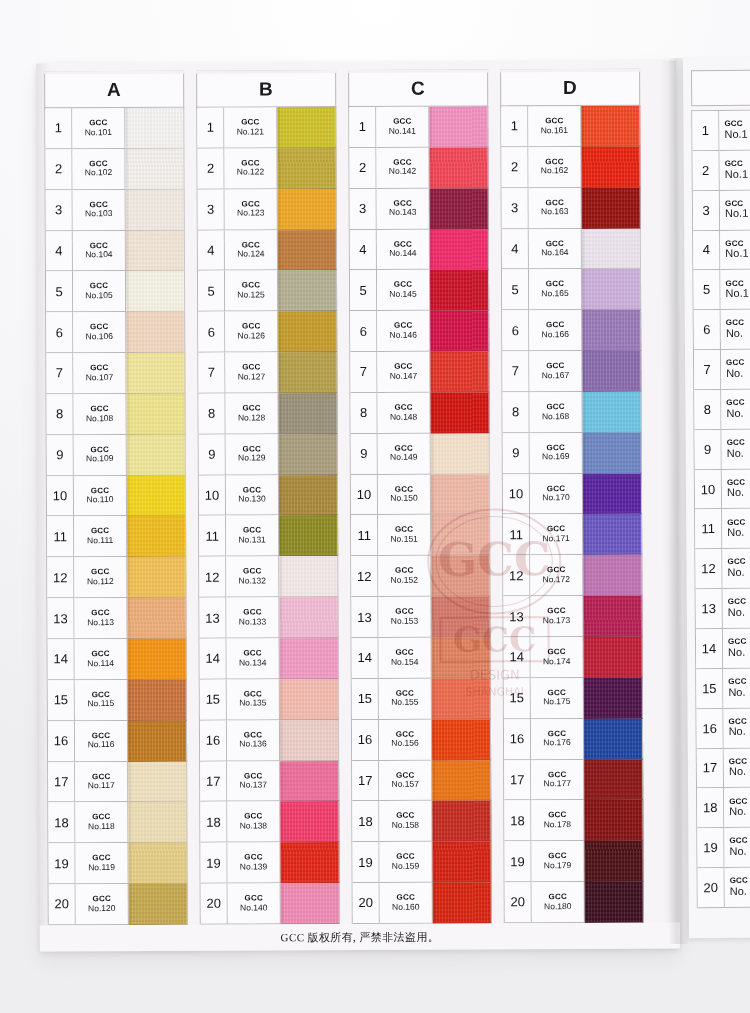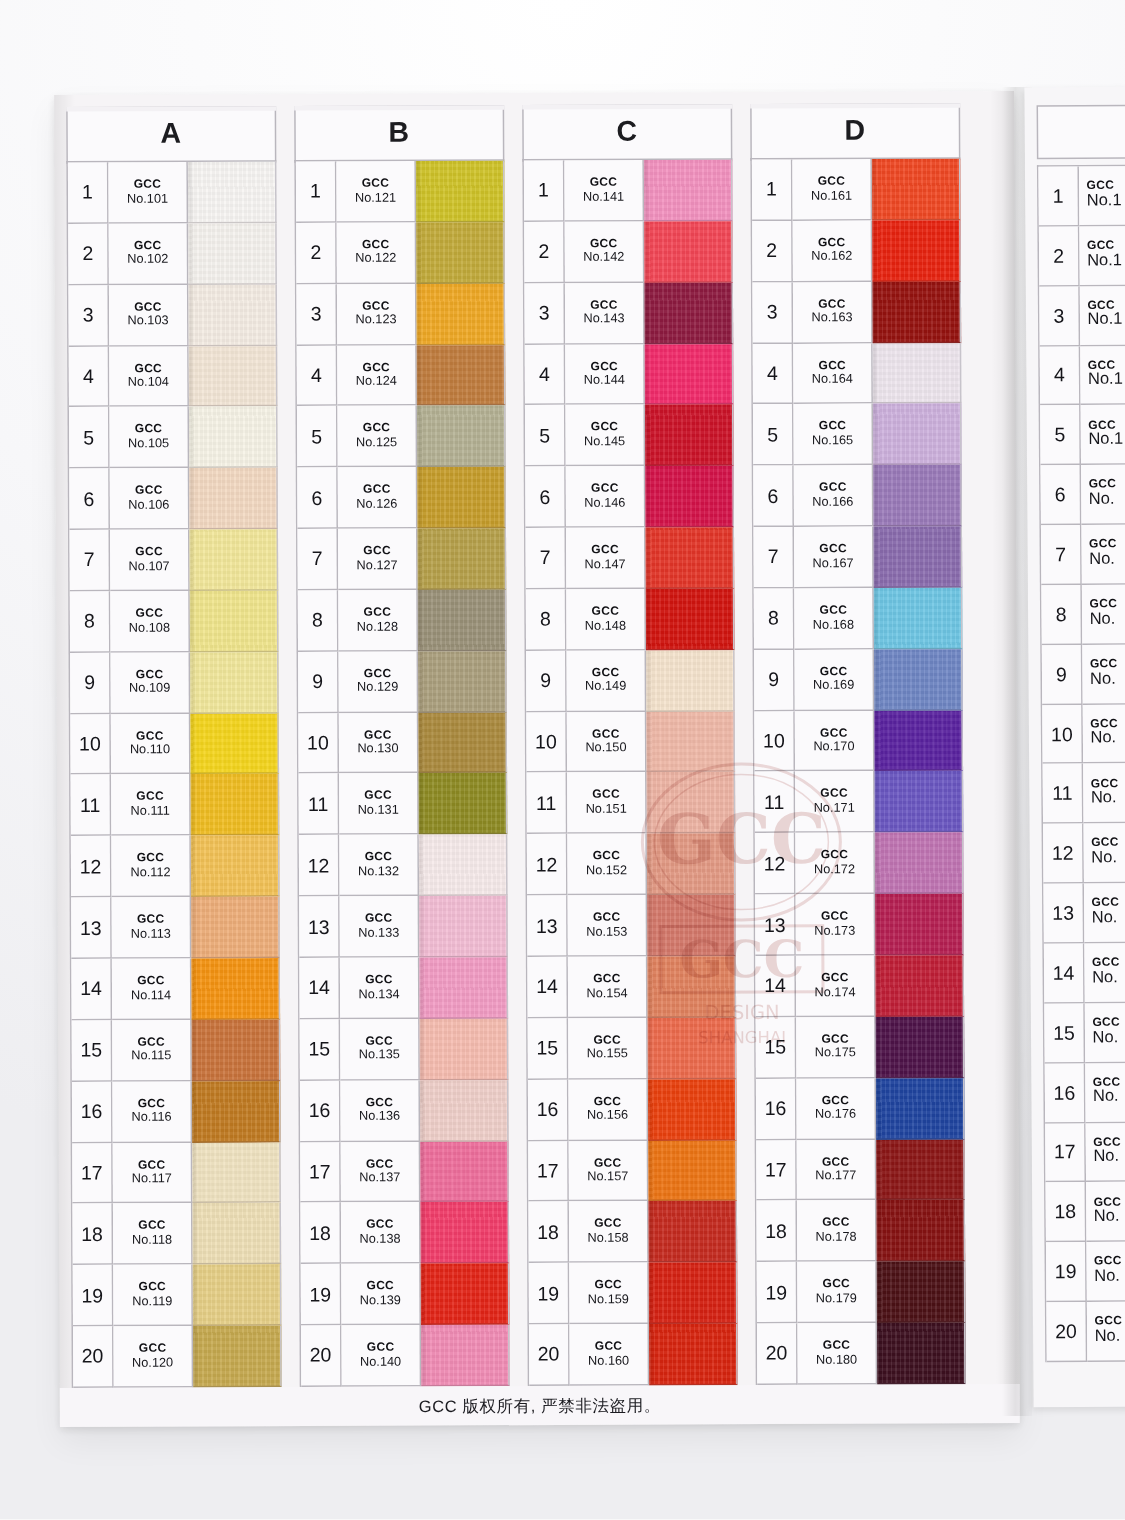"GCC 版权所有, 严禁非法盗用。" #footer-text { font-family: Liberation Sans, sans-serif -> Liberation Serif, serif }
